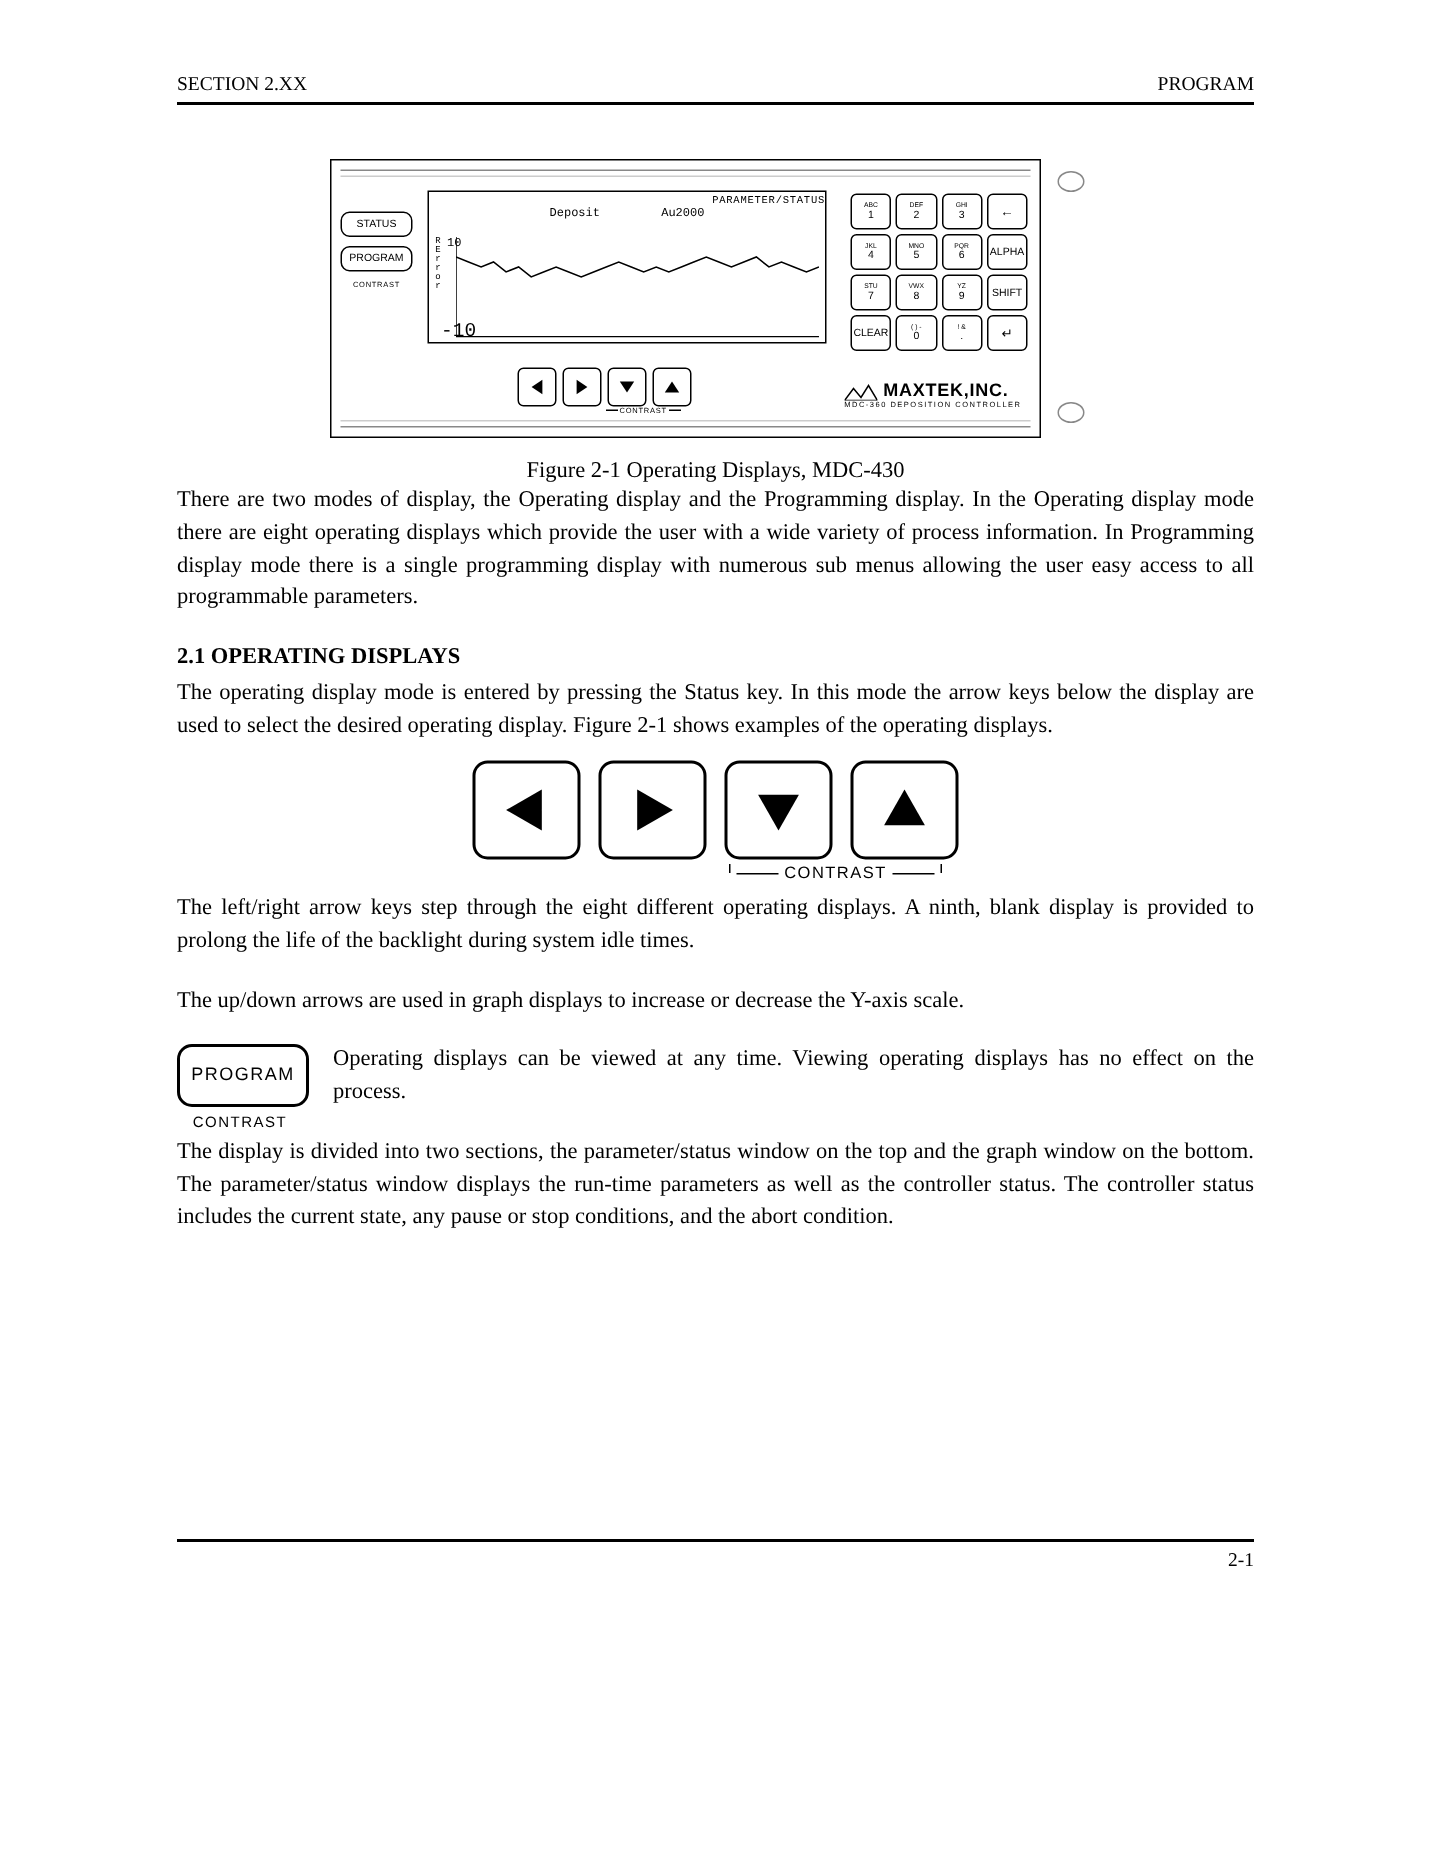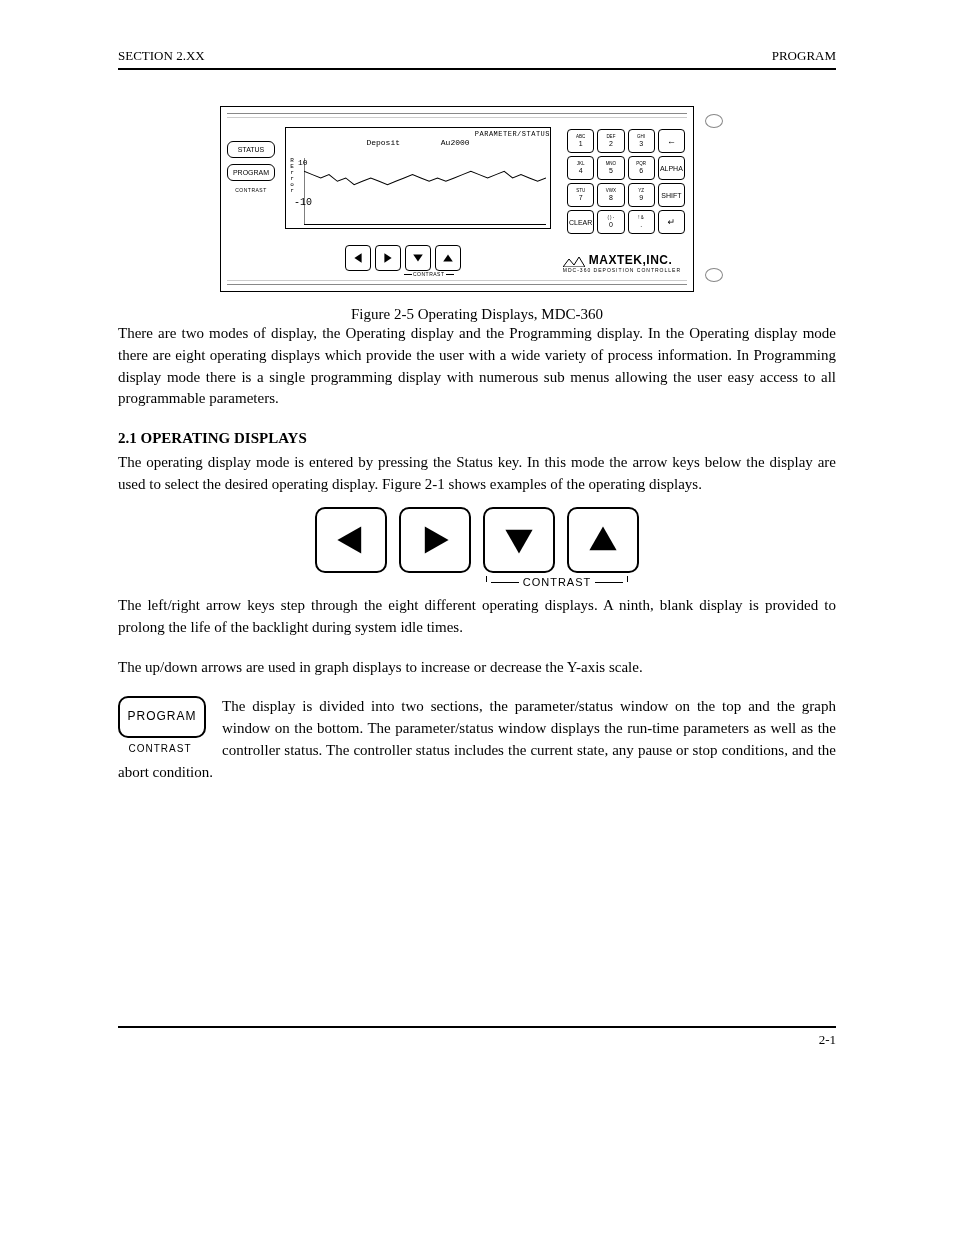"-10" .ytick-bot { bottom: 20px -> 0; font-size: 10px -> 13px }
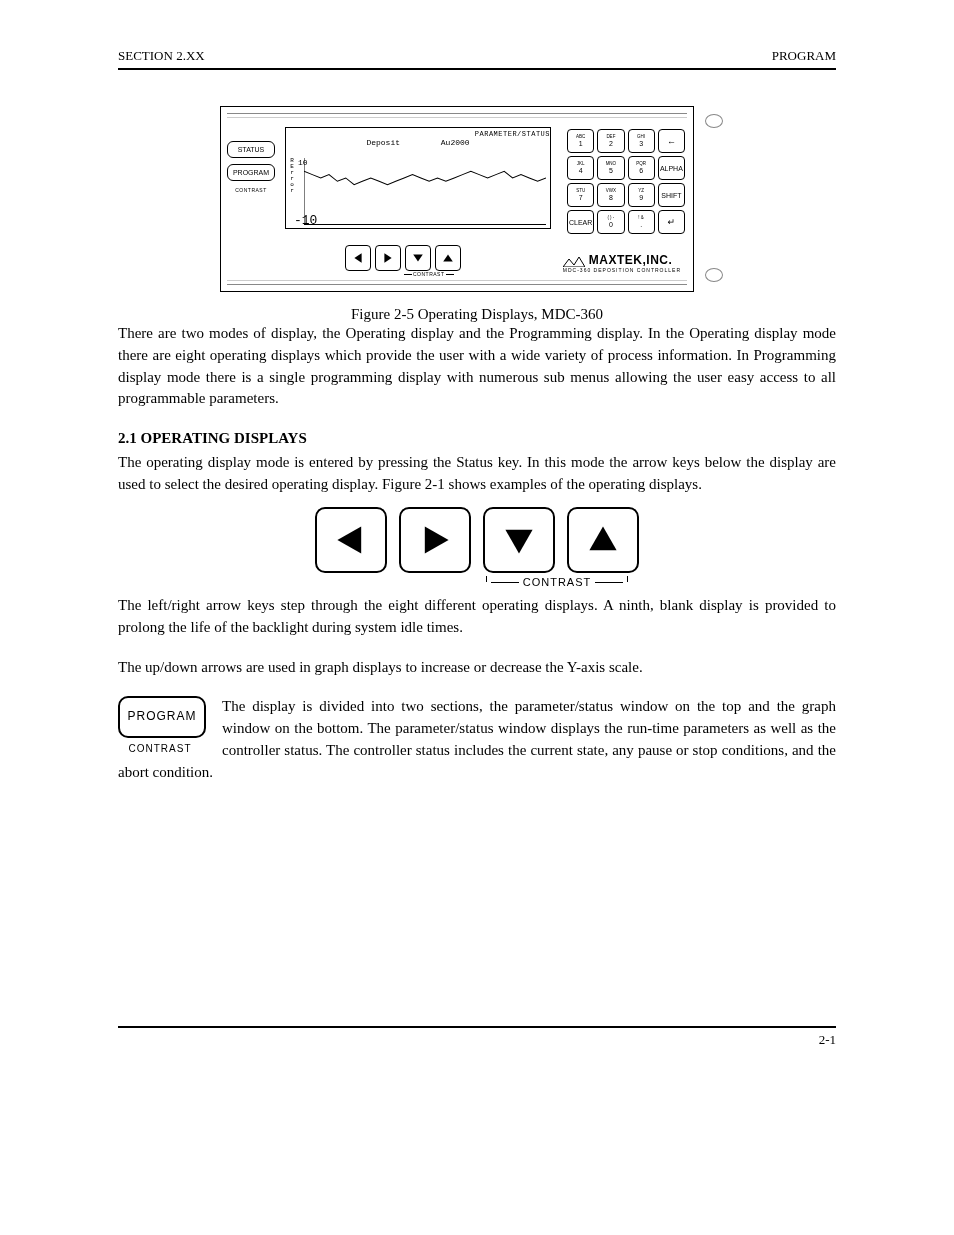"Figure 2-5 Operating Displays, MDC-360" div.caption { text: 2-5  Operating Displays, MDC-360 -> 2-1  Operating Displays, MDC-430 }
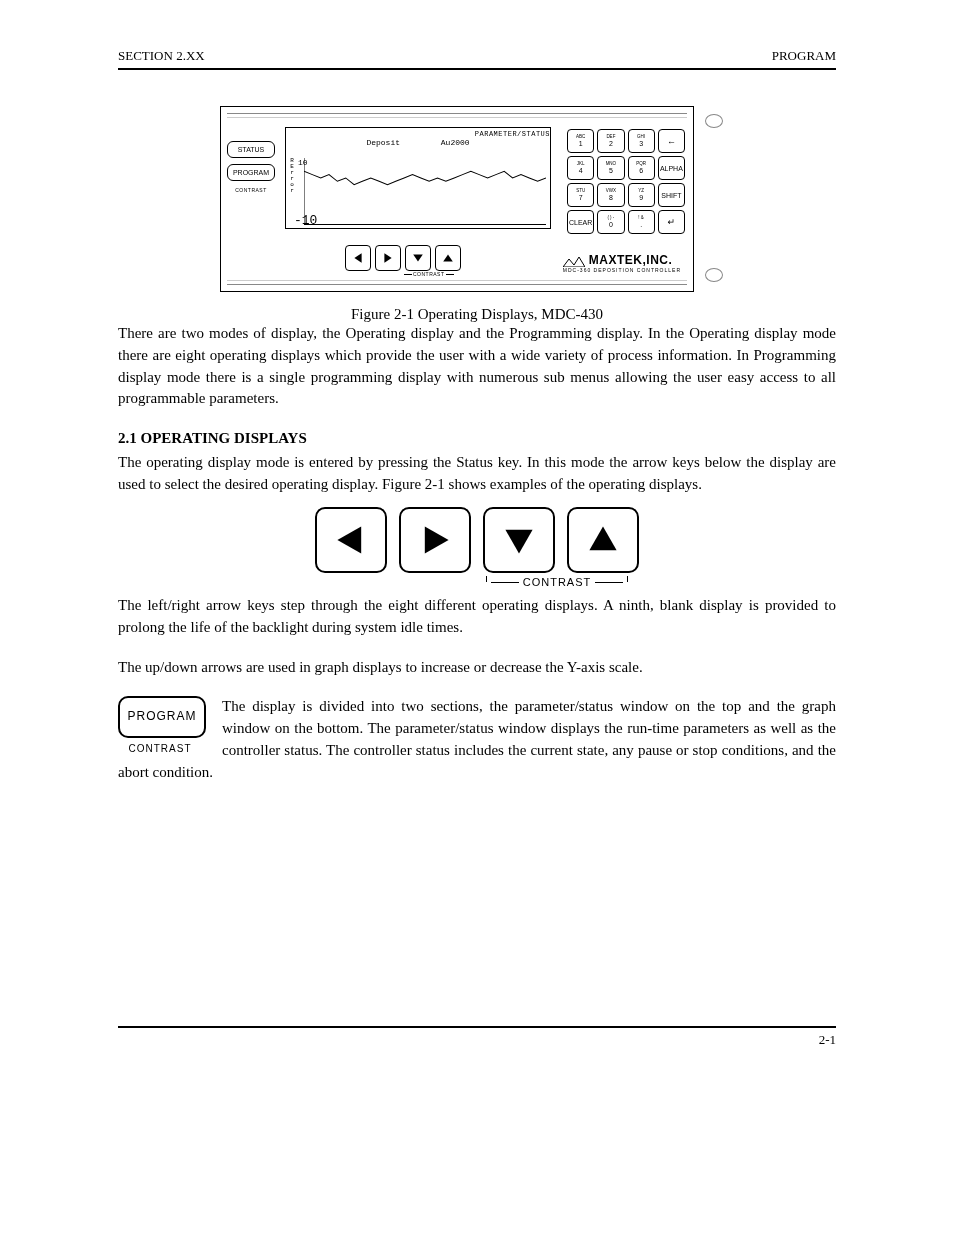"Operating displays can be viewed" p { html: none -> <p>Operating displays can be viewed at any time. Viewing operating displays has no effect on the process.</p> }
